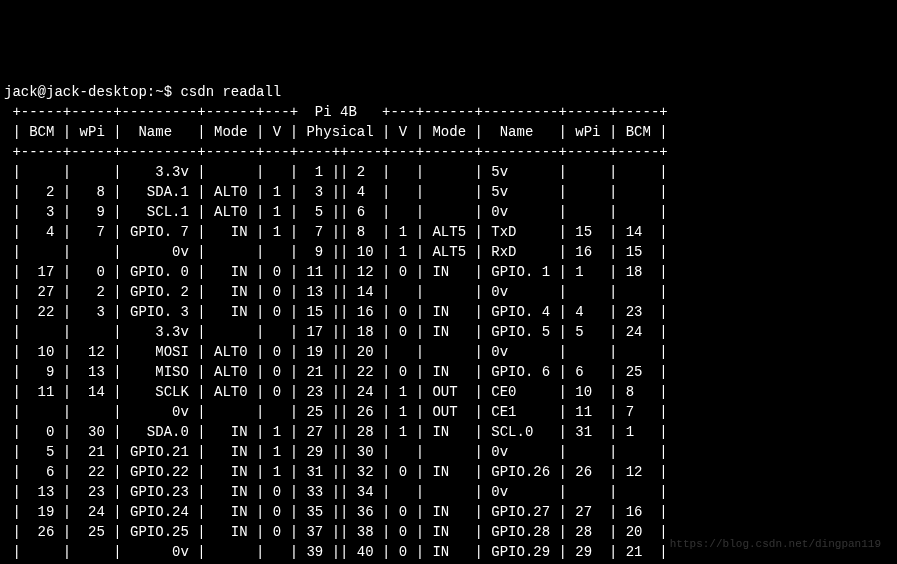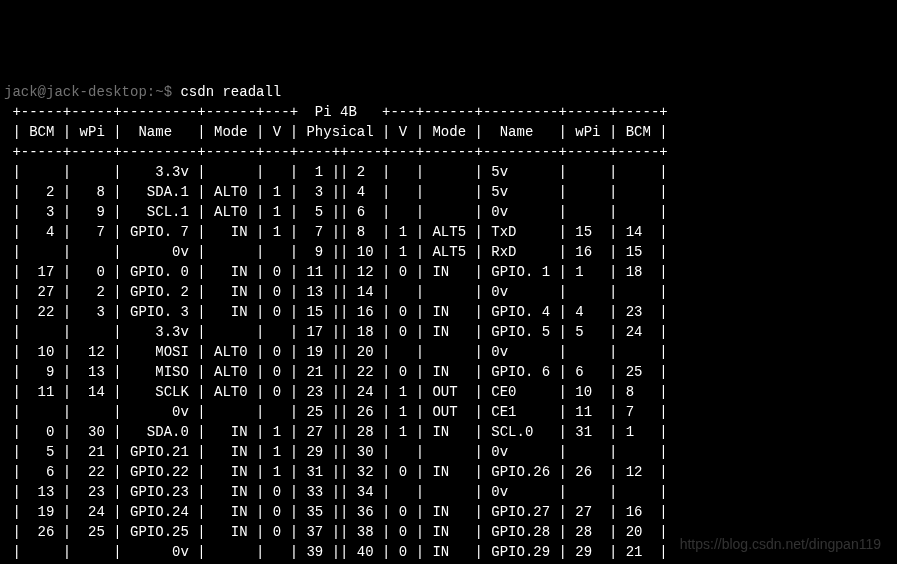"jack@jack-desktop:~$" .prompt { color: #737373 -> #ffffff }
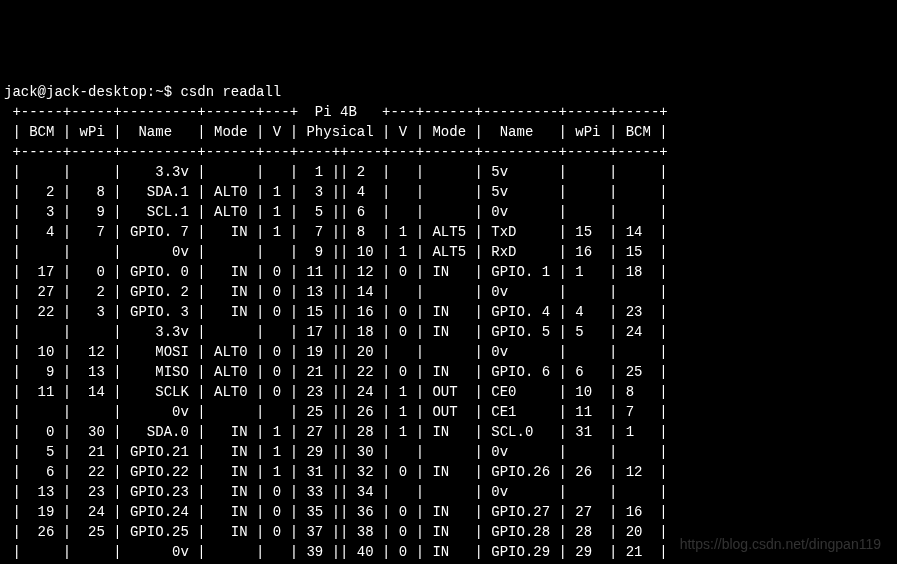"https://blog.csdn.net/dingpan119" .watermark { font-family: Liberation Sans, sans-serif -> Liberation Mono, monospace; font-size: 14px -> 11px }
